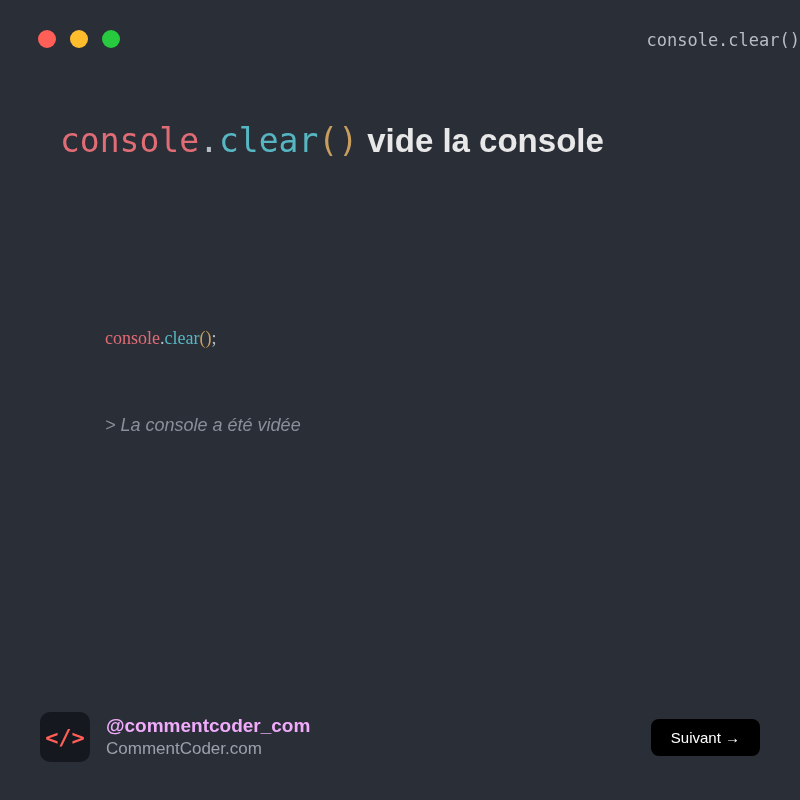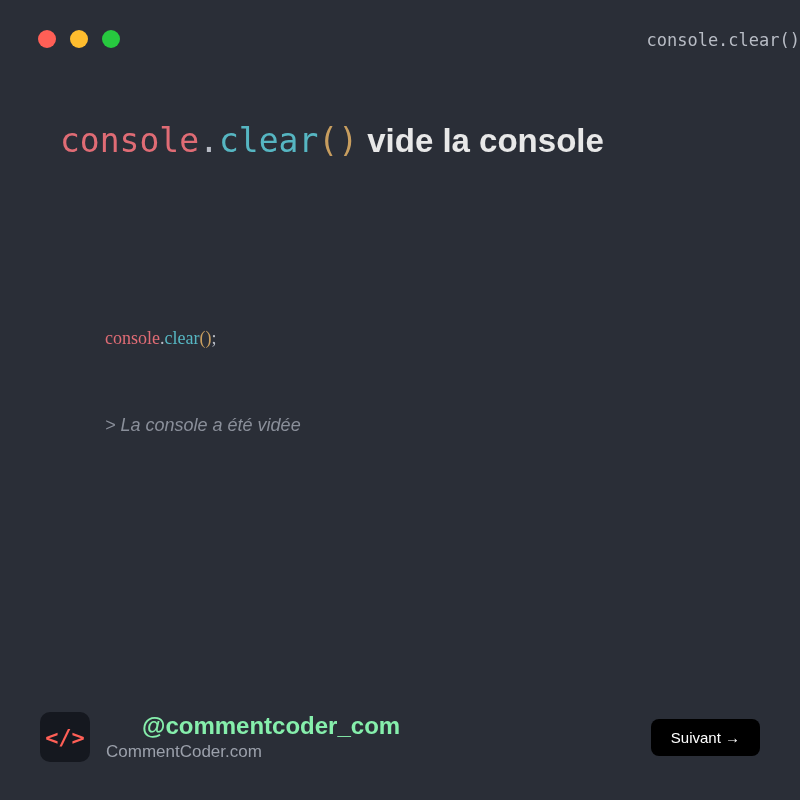"@commentcoder_com" .handle { color: #86efac -> #f0abfc; font-size: 24px -> 19px; margin-left: 36px -> none }
